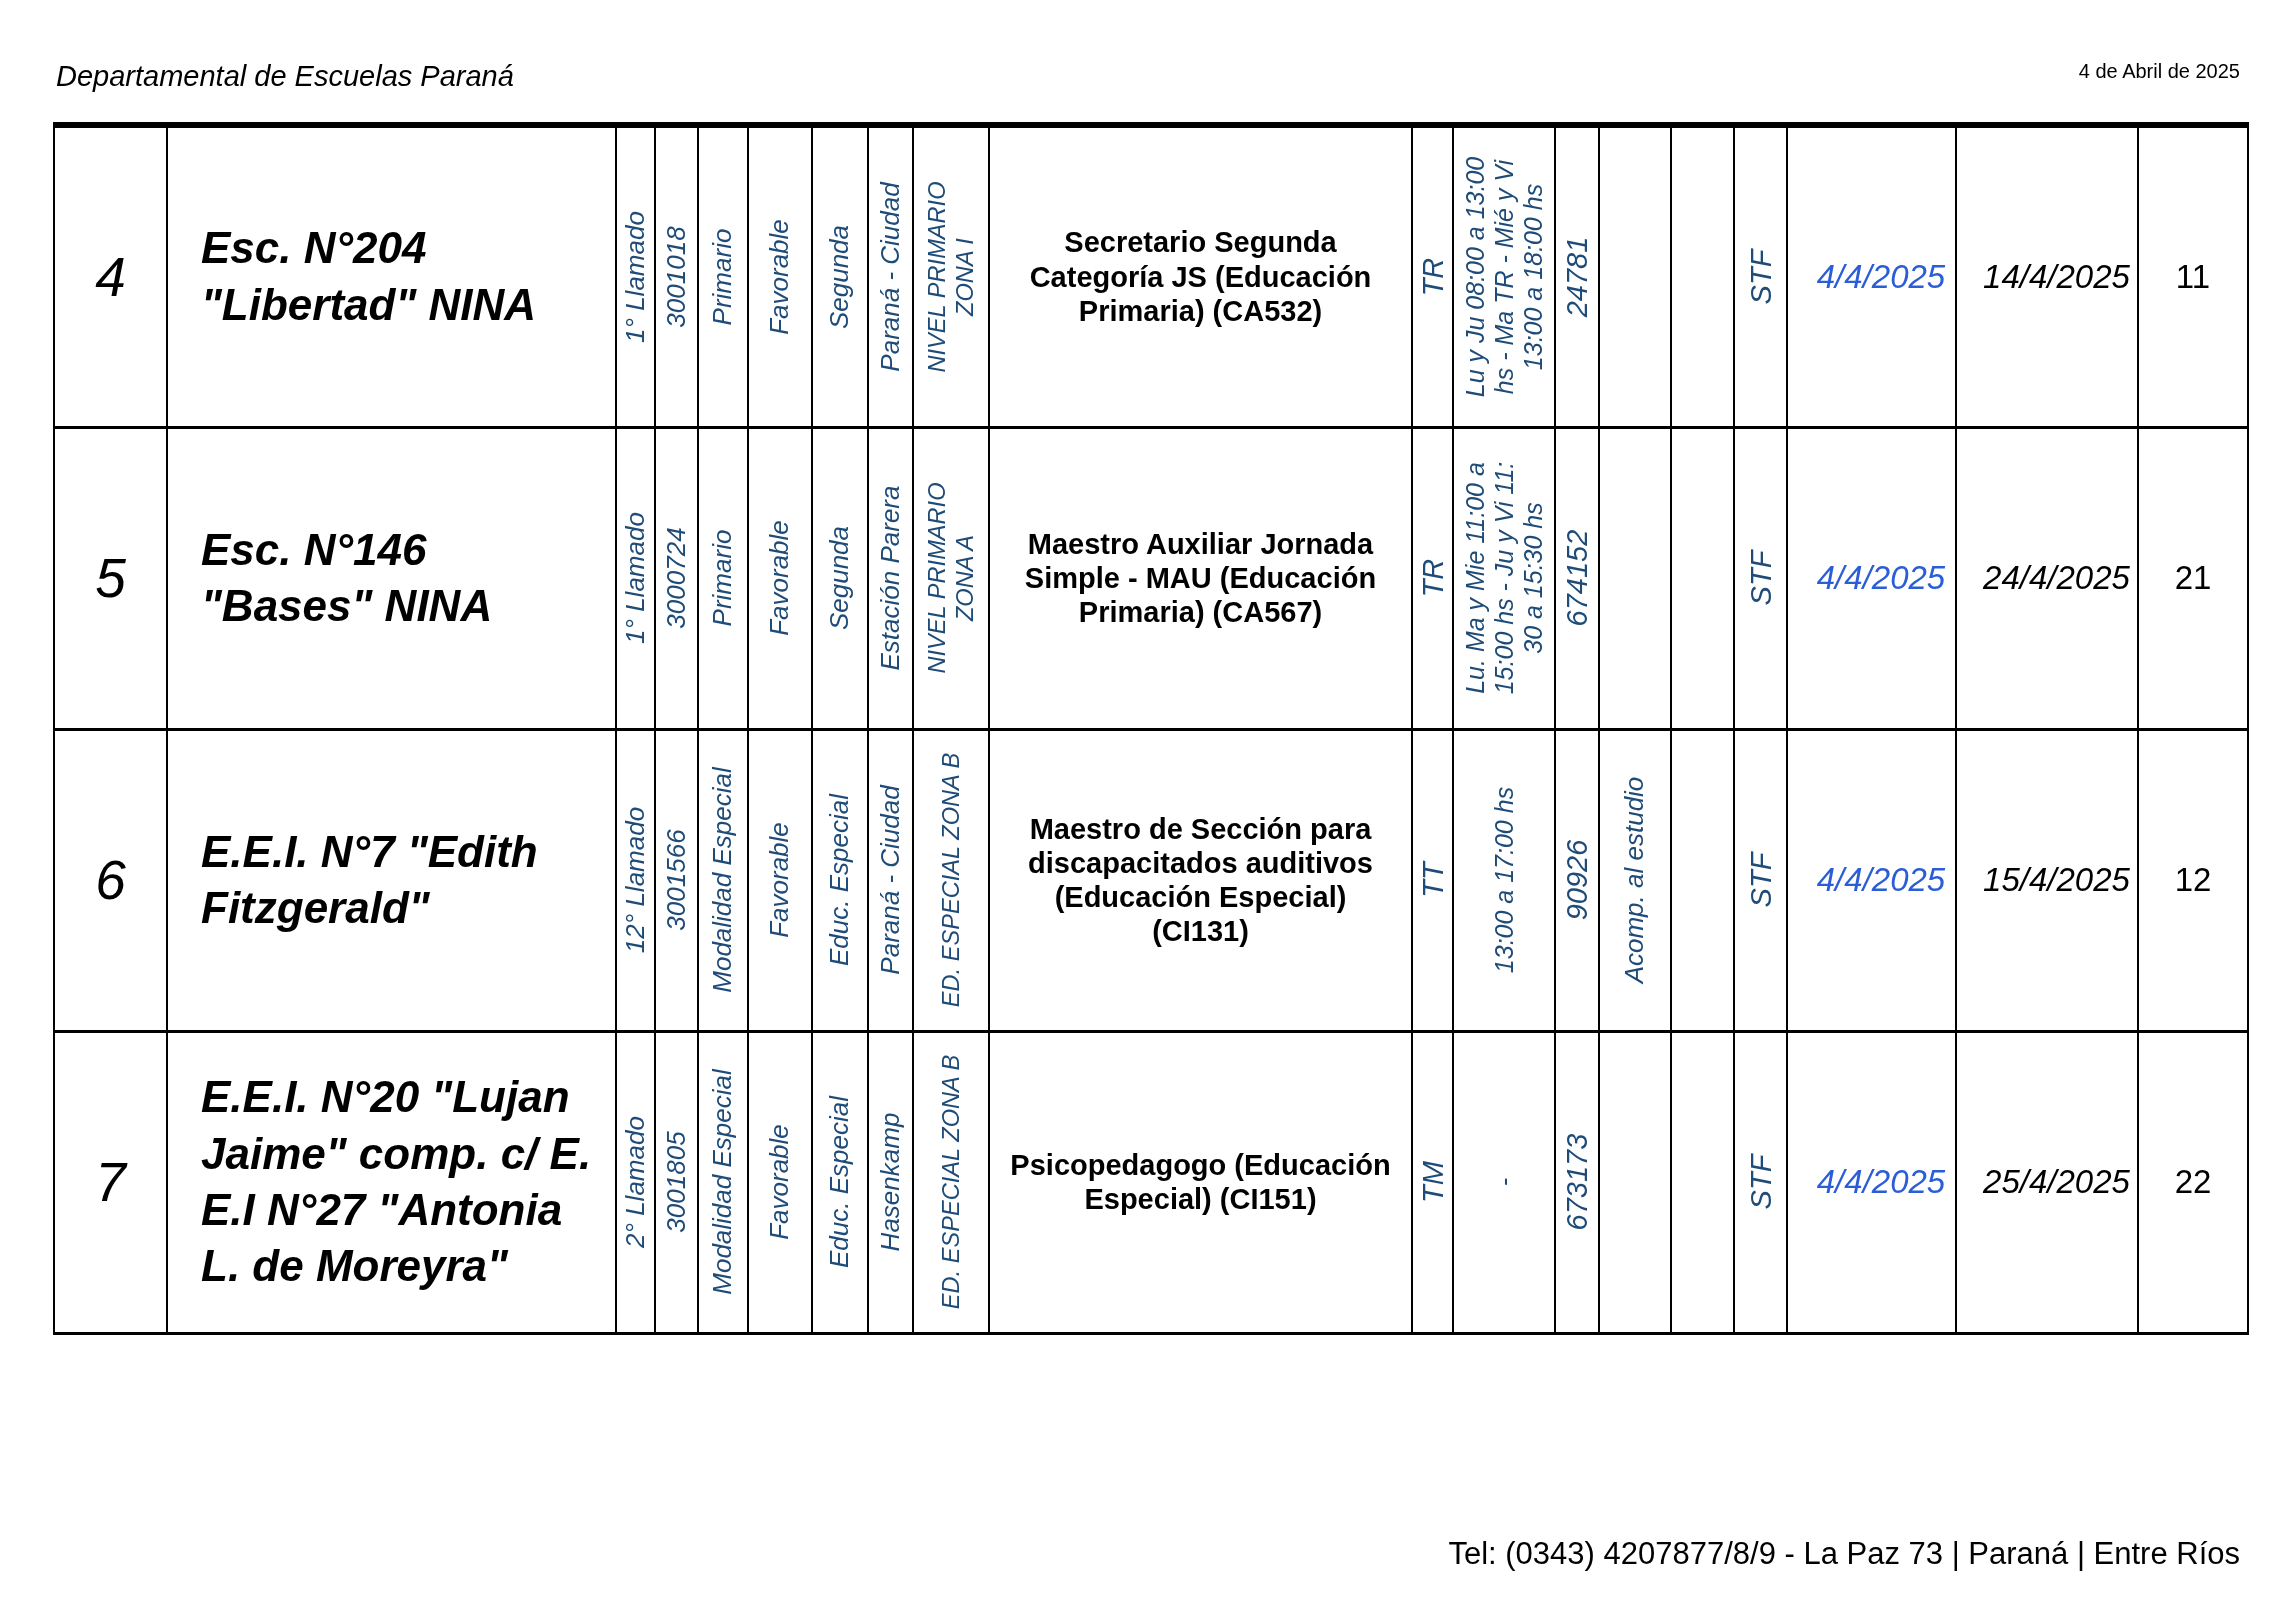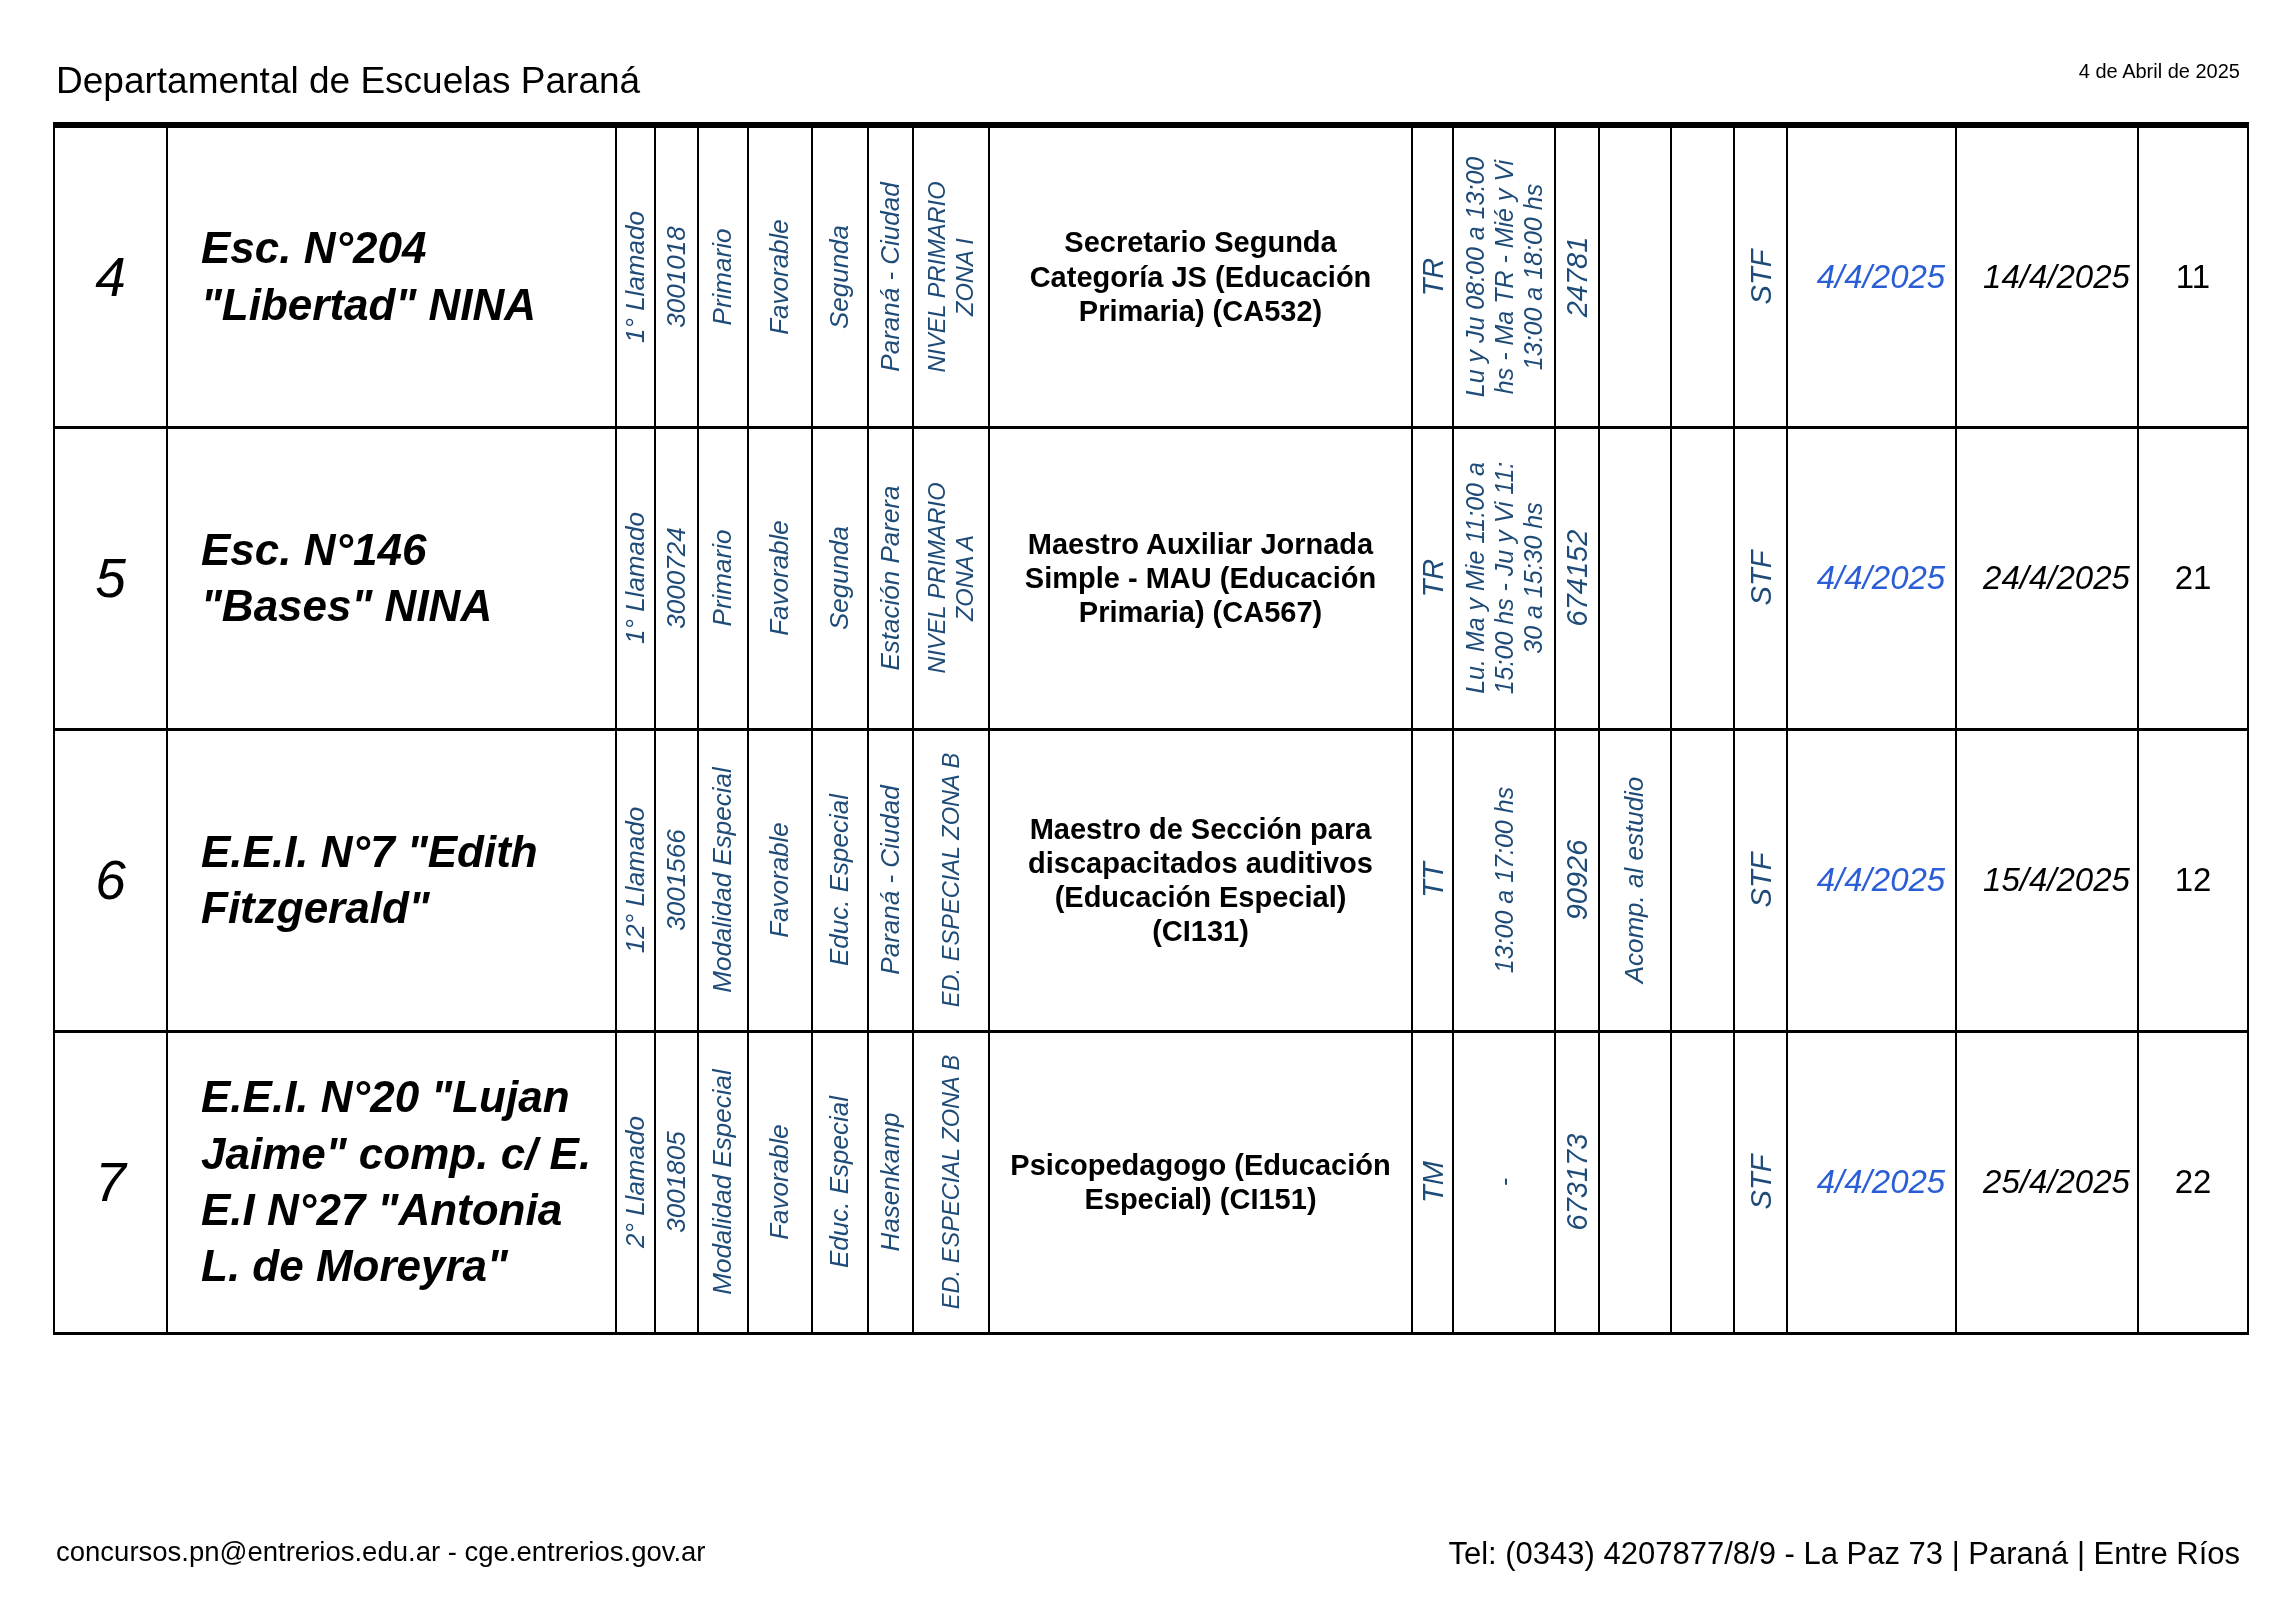"Departamental de Escuelas Paraná" .hdr-left { font-size: 37px -> 29px; font-style: none -> italic }
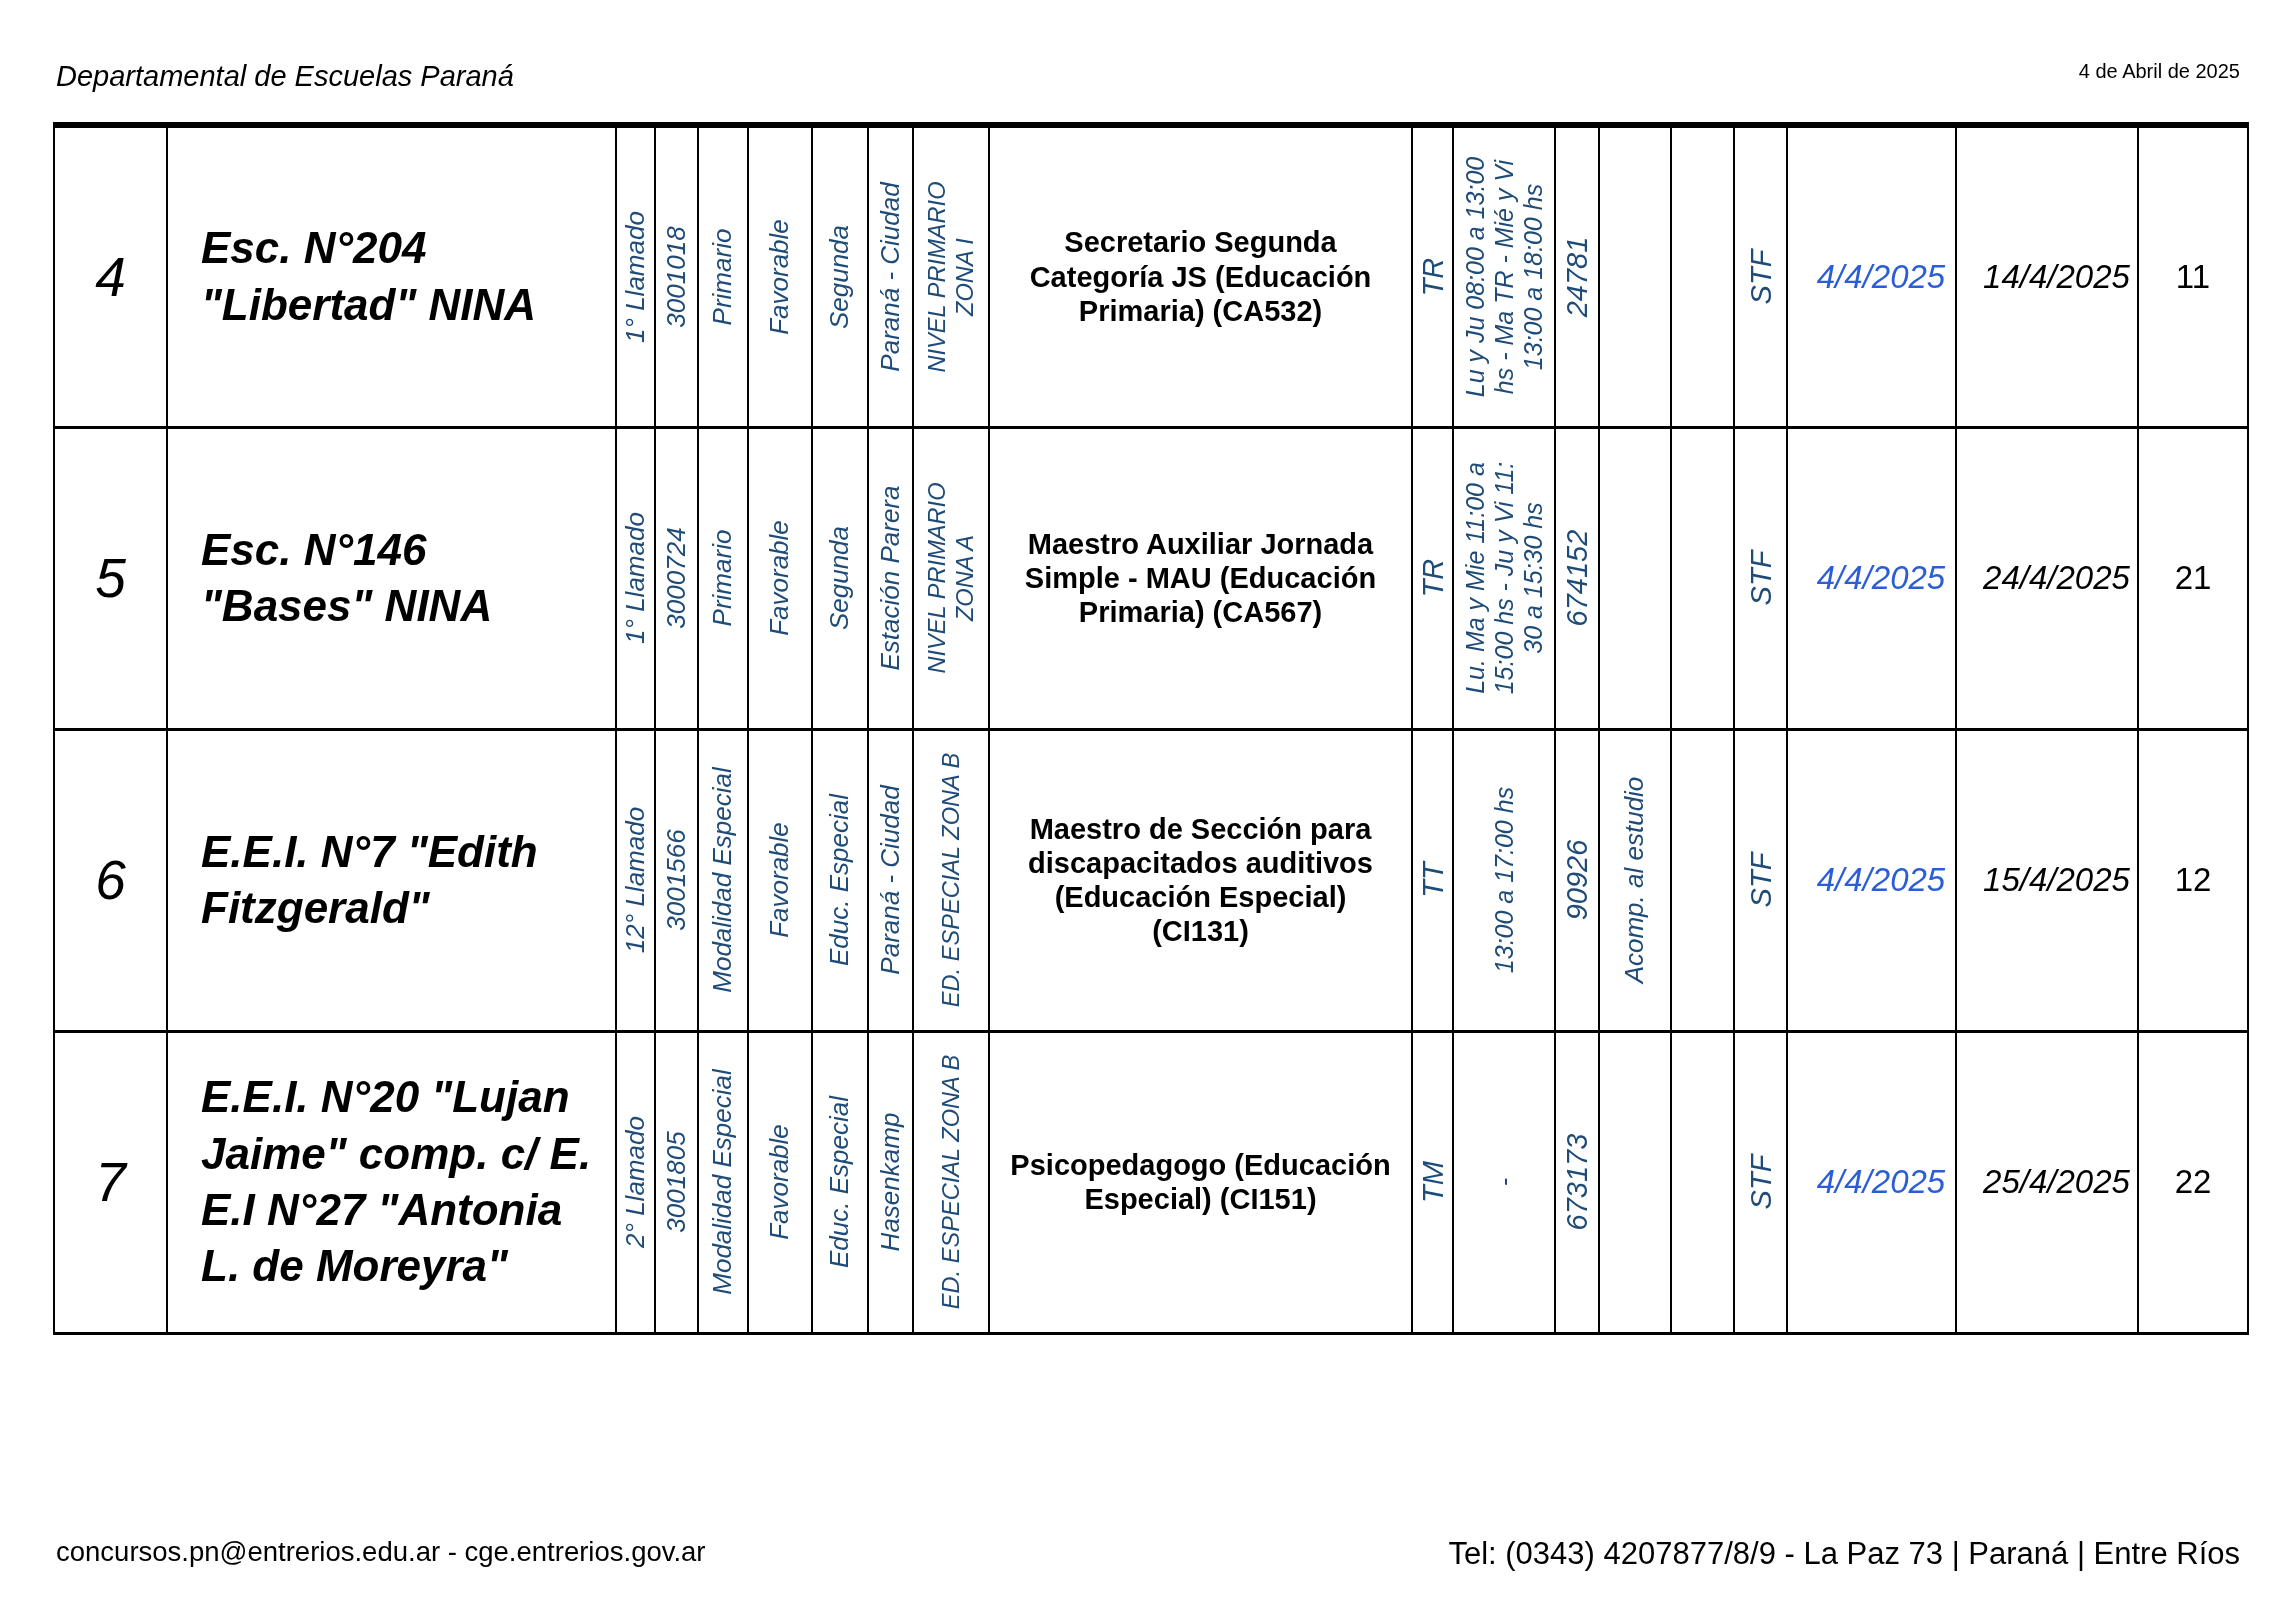"concursos.pn@entrerios.edu.ar -" div.ftr-left { html: <div>concursos.pn@entrerios.edu.ar - cge.entrerios.gov.ar</div> -> none }
